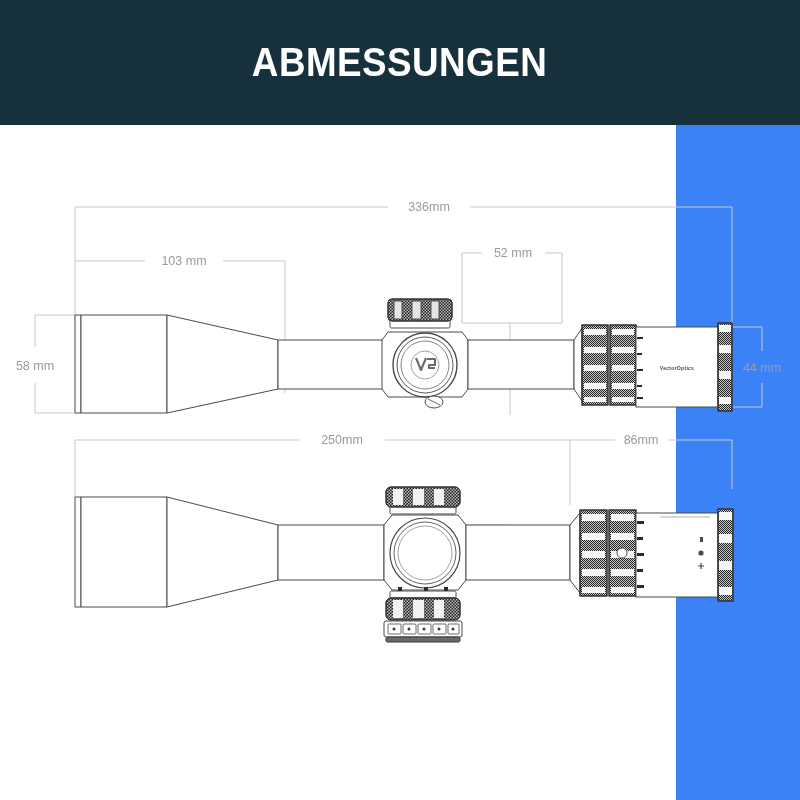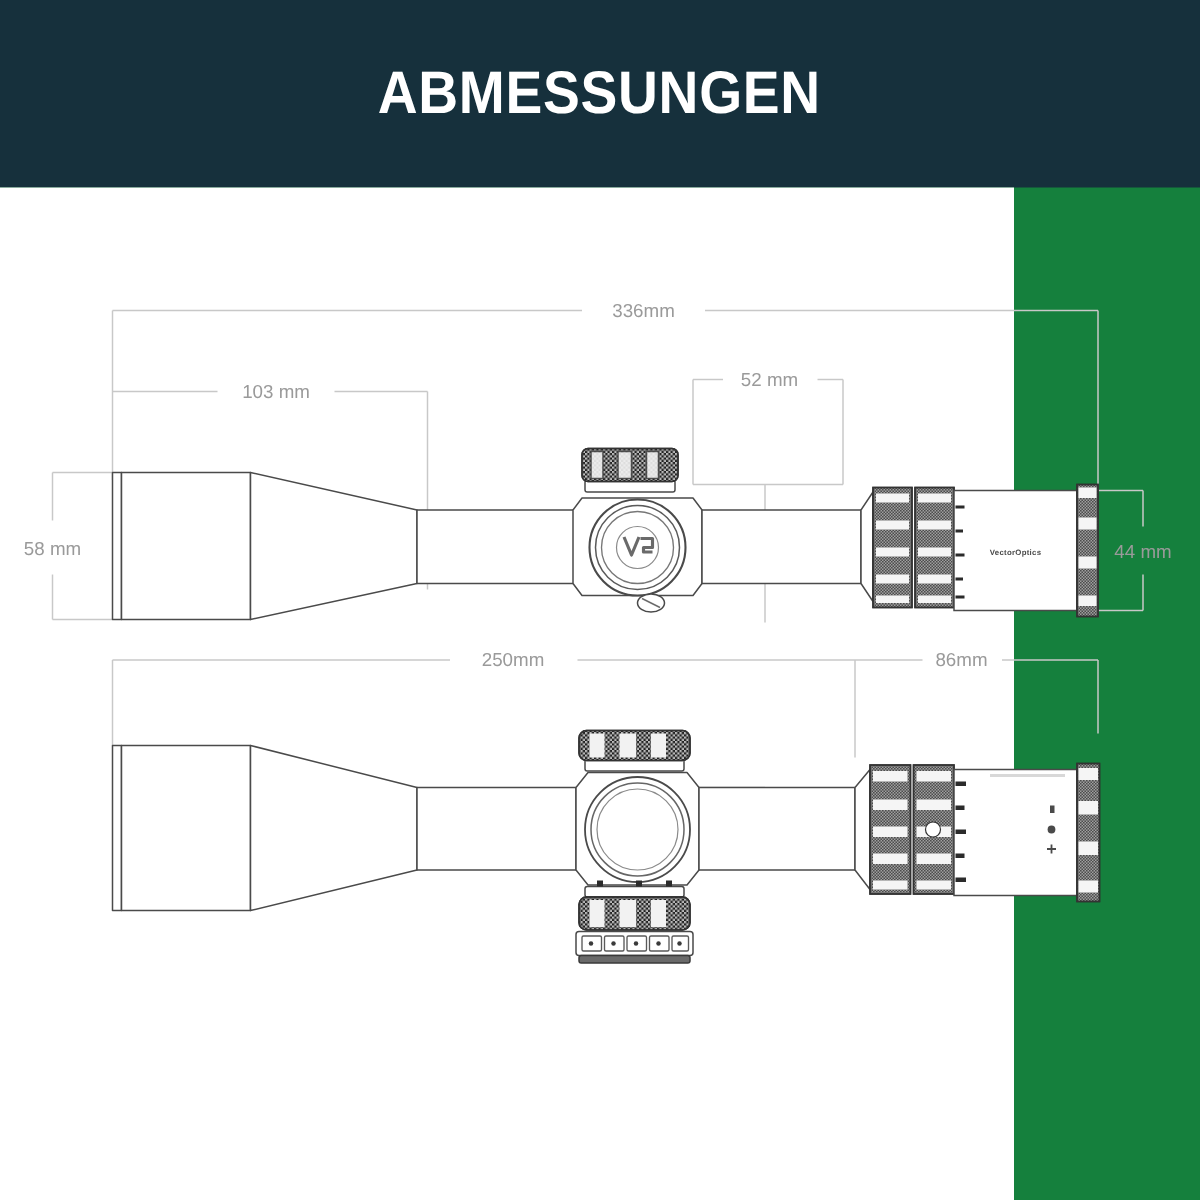"ABMESSUNGEN" #page { background: #15803d -> #3b82f6 }
